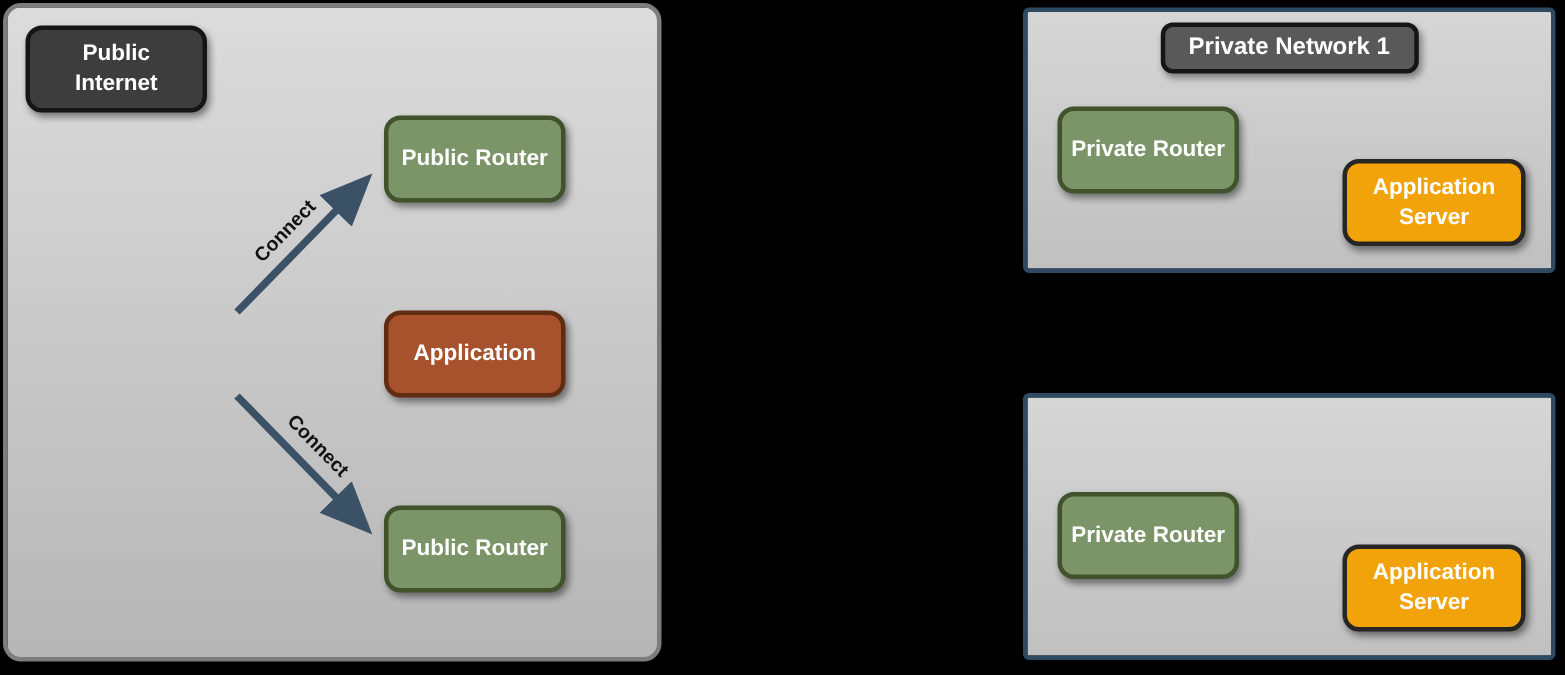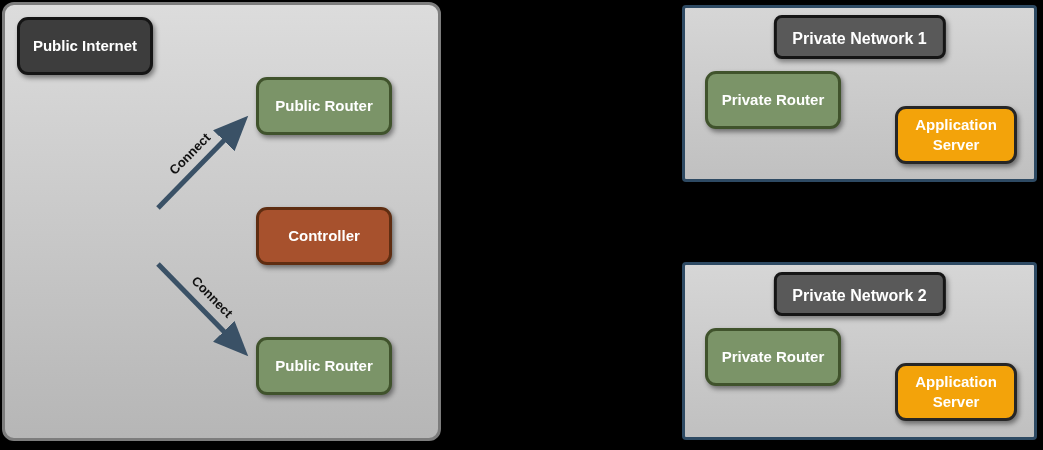"Public Internet" .node { width: 136px -> 121px }
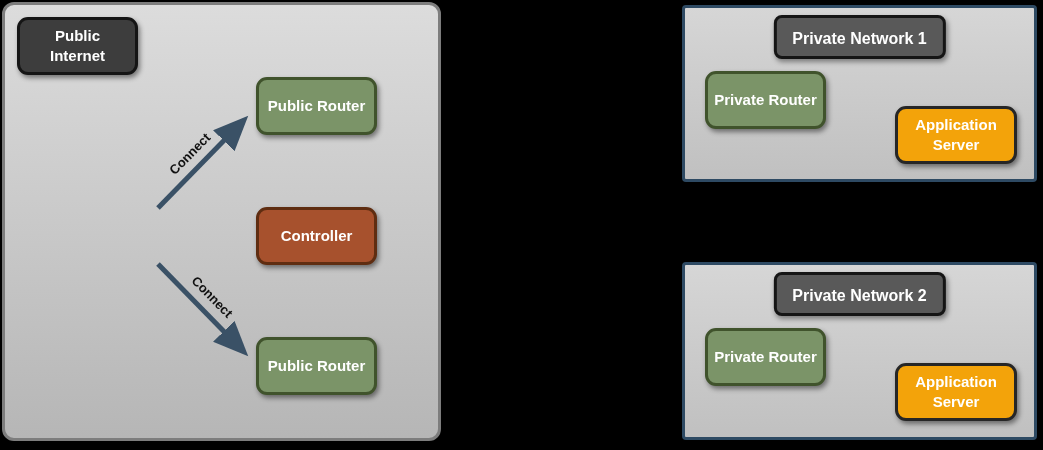"Private Network 1" .net-title { align-items: flex-start -> center; height: 44px -> 34px; padding: 12px 16px -> 0 16px }
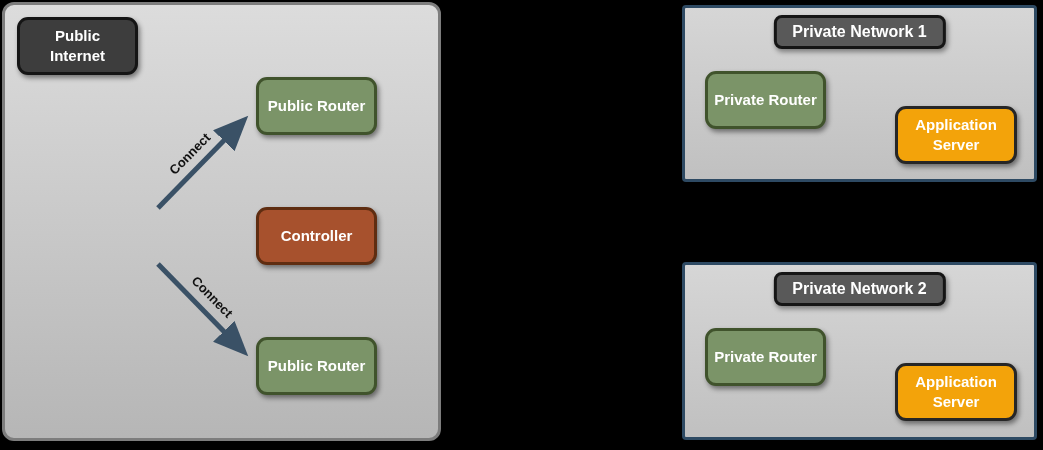"Controller" span { text: Controller -> Application }
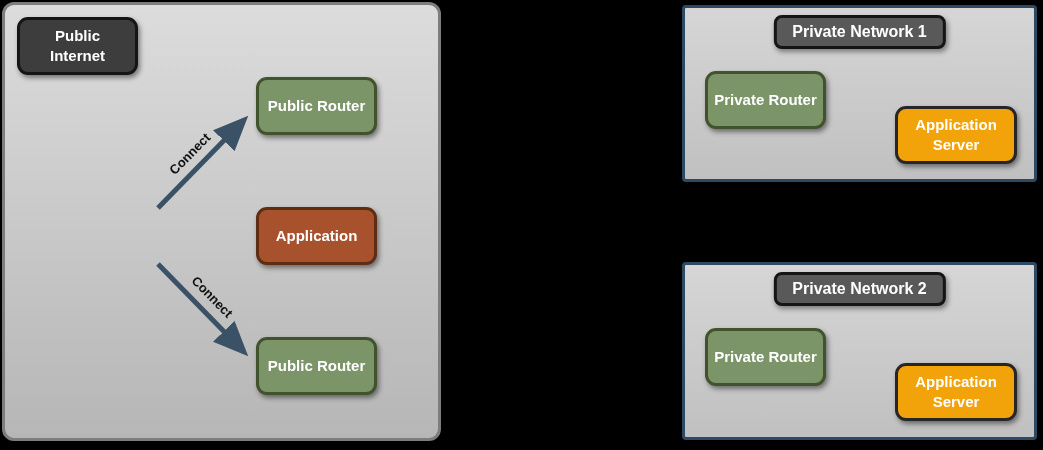"Private Network 2" div.net-title { html: <div> <span>Private Network 2</span> </div> -> none }
